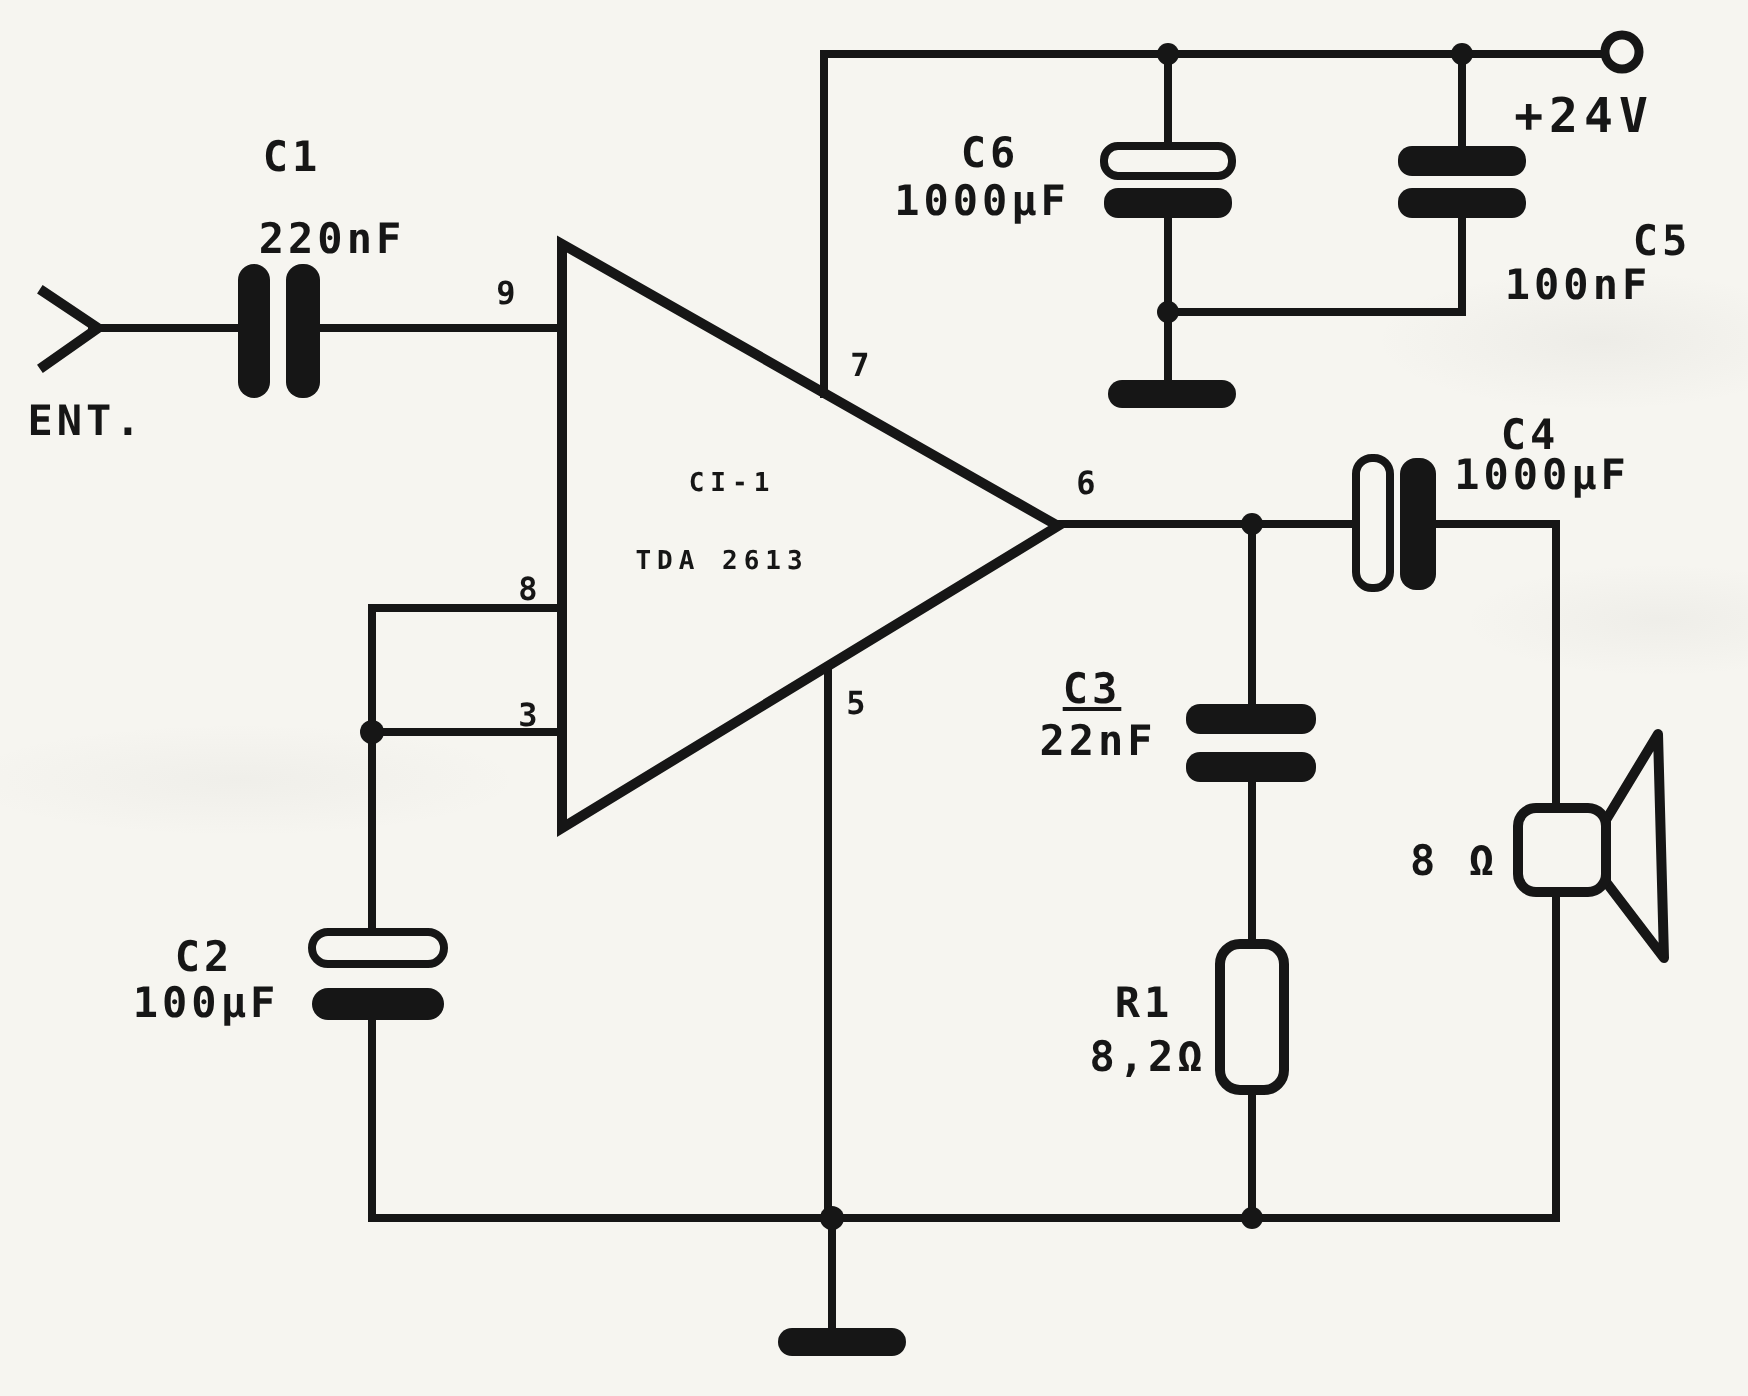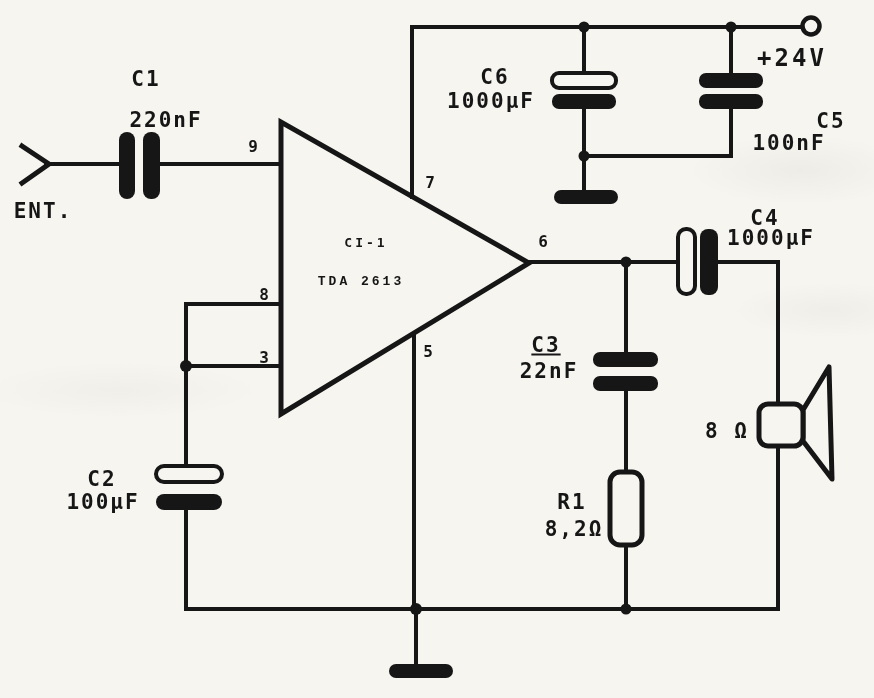"TDA 2613" div.lbl { font-family: Liberation Mono, monospace -> none }
